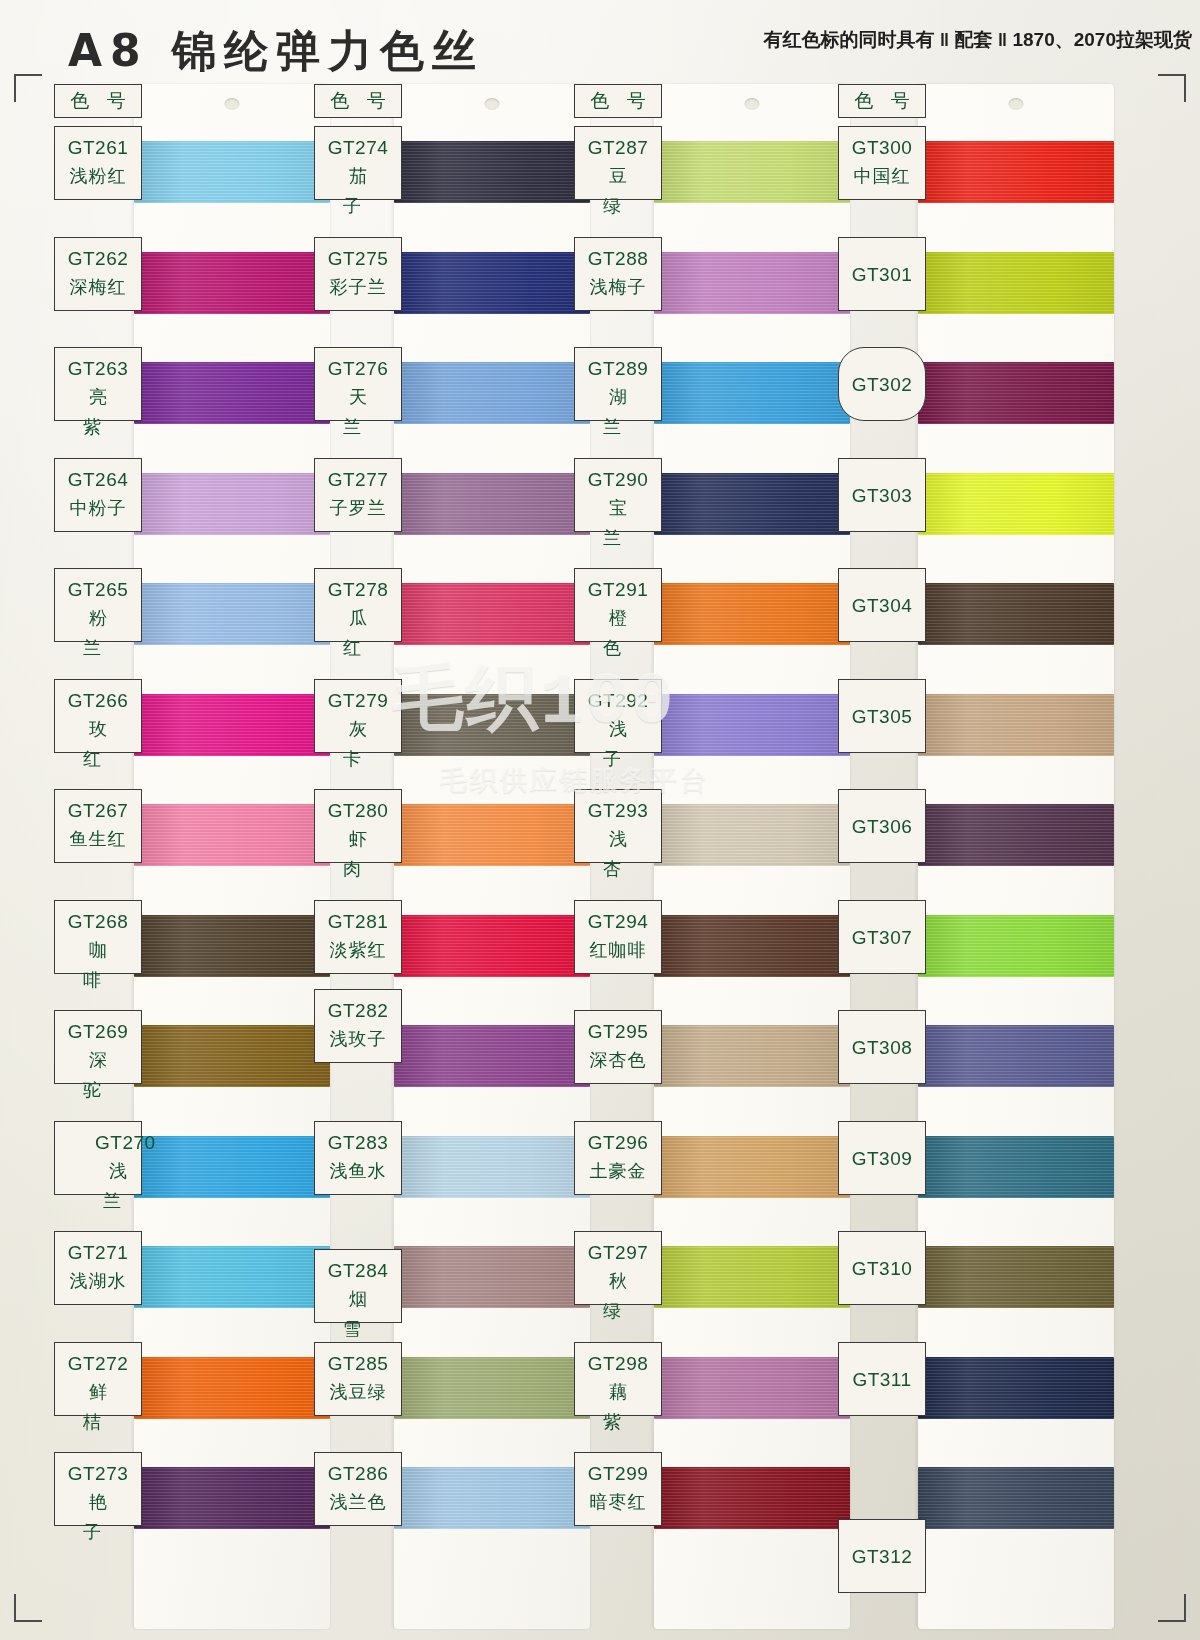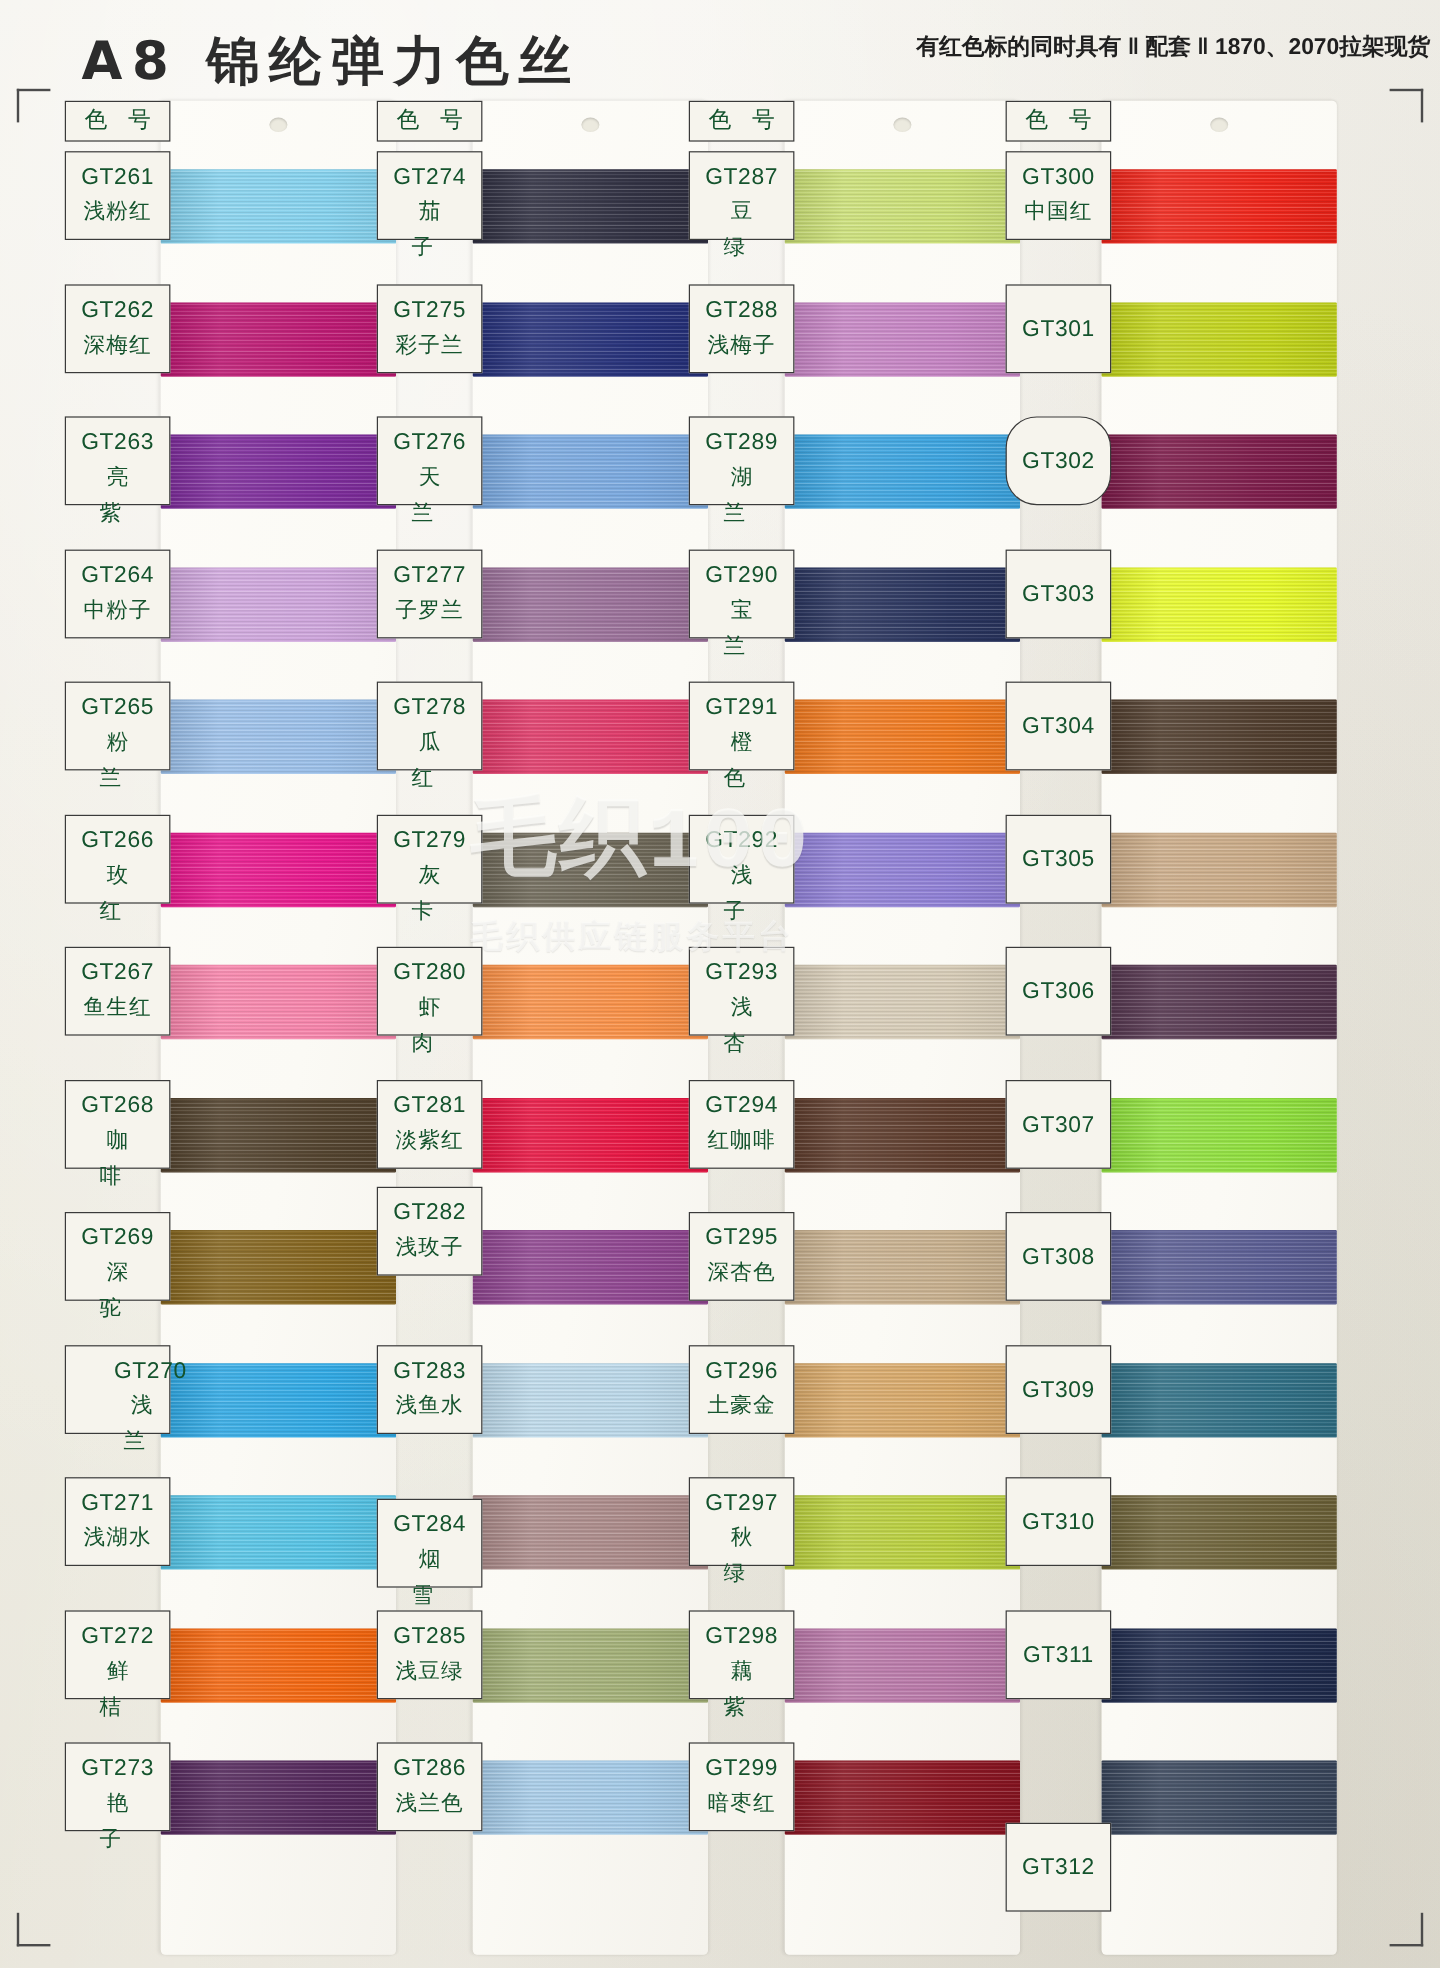"毛织供应链服务平台" #wm-sub { margin-left: none -> 48px }
